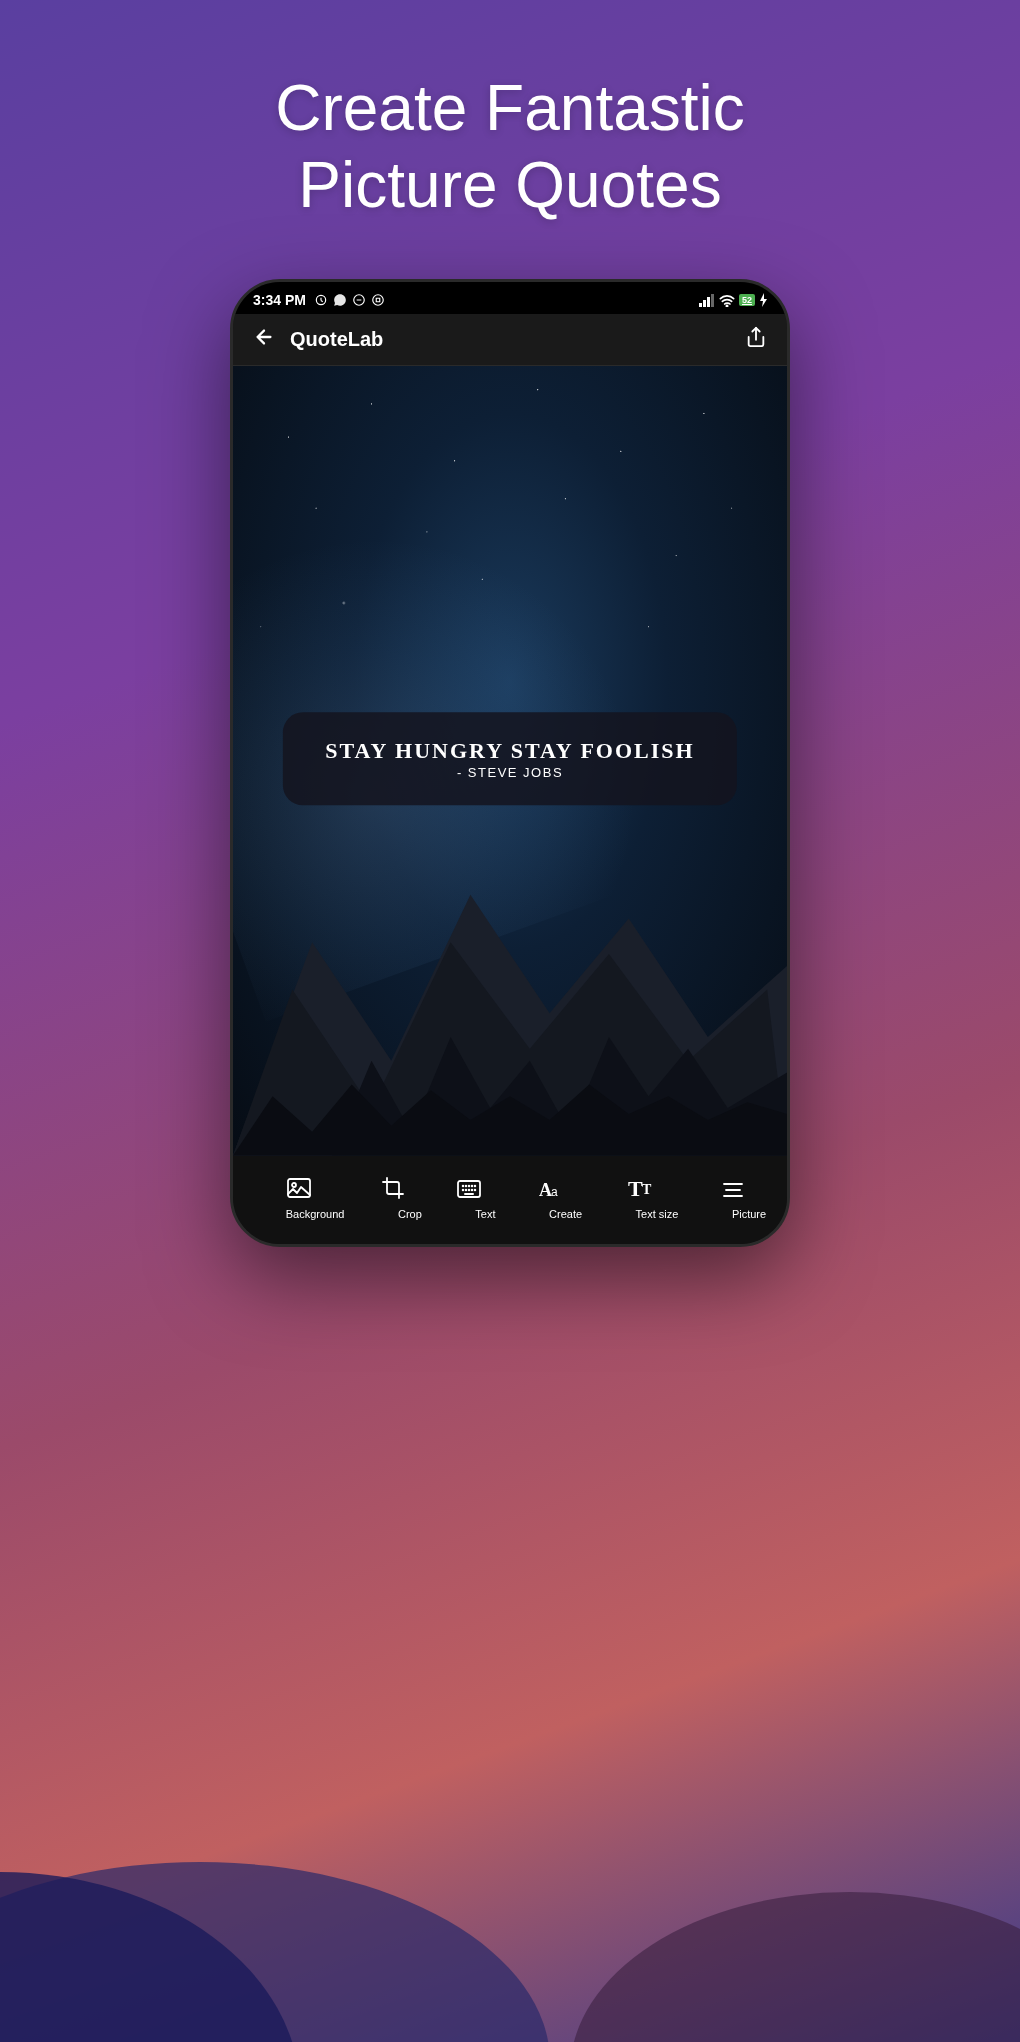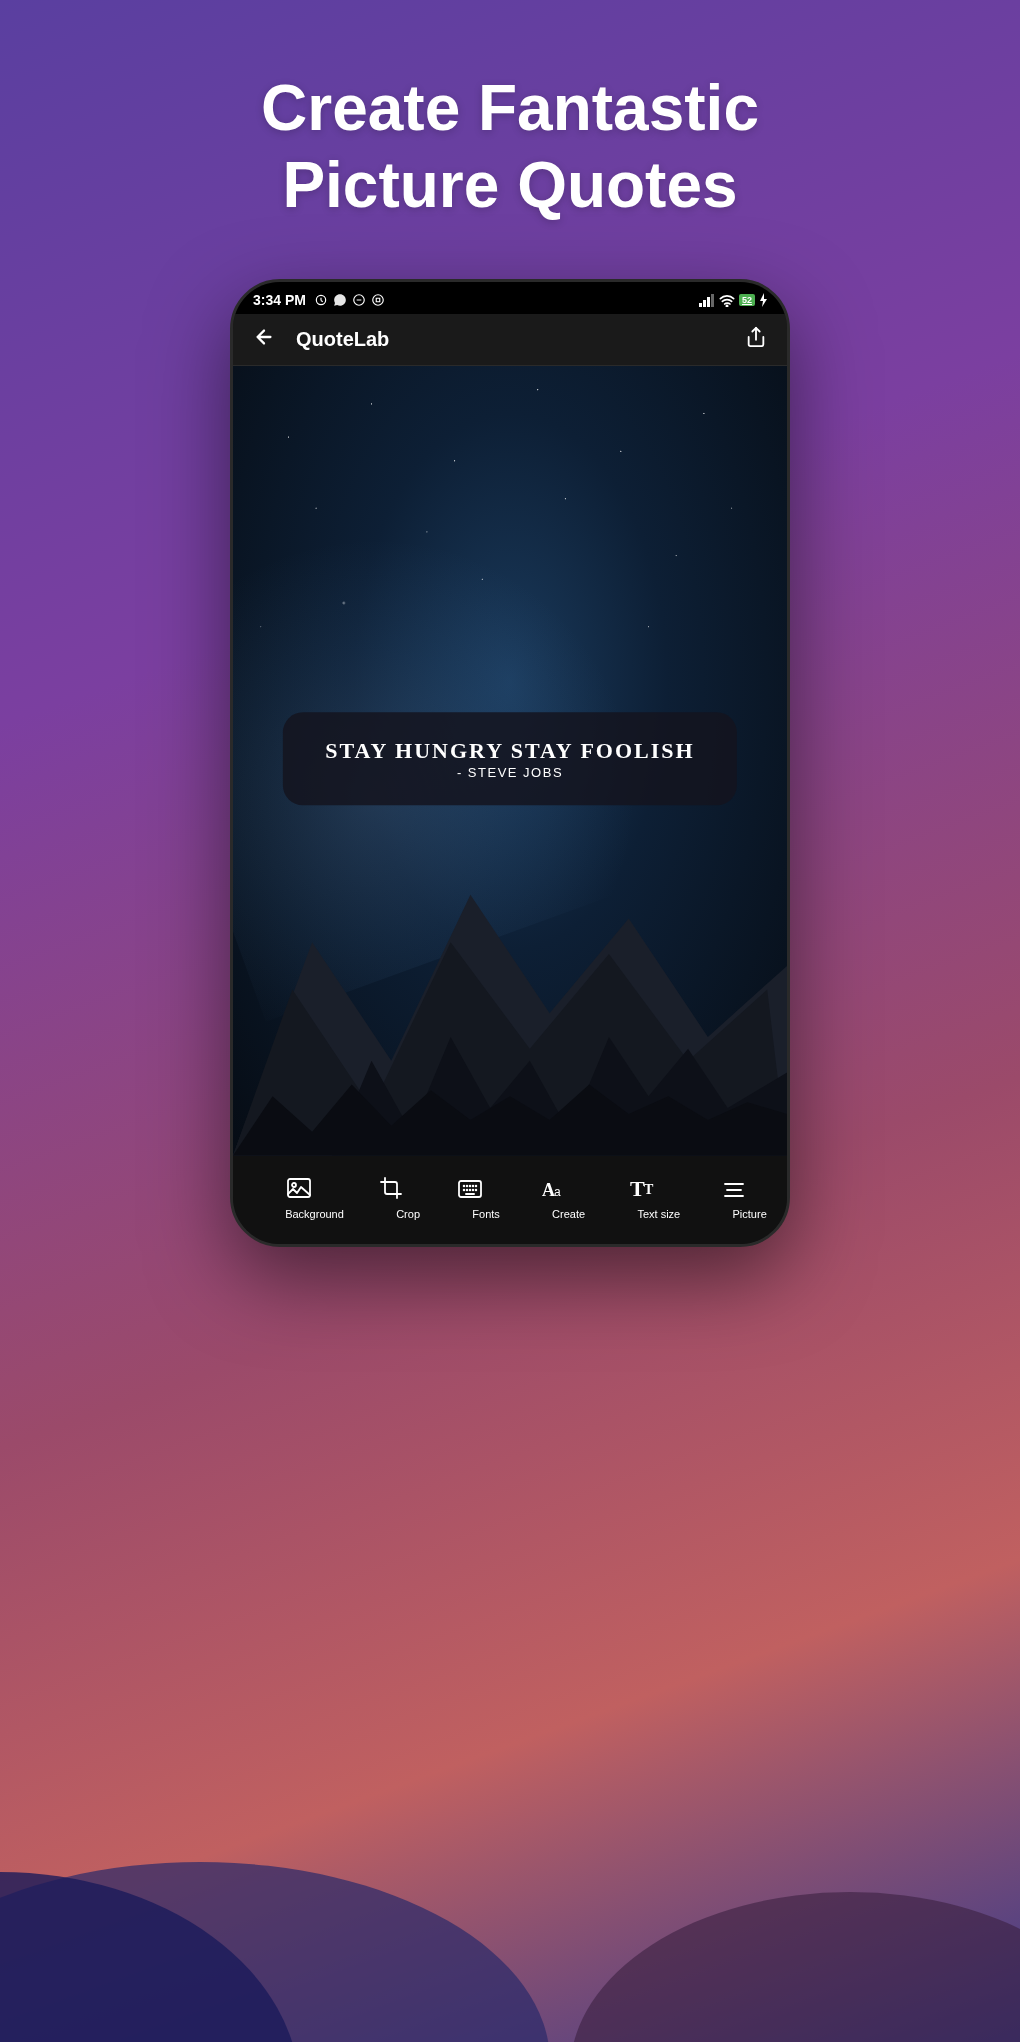"Create Fantastic" .headline { font-weight: 700 -> 400 }
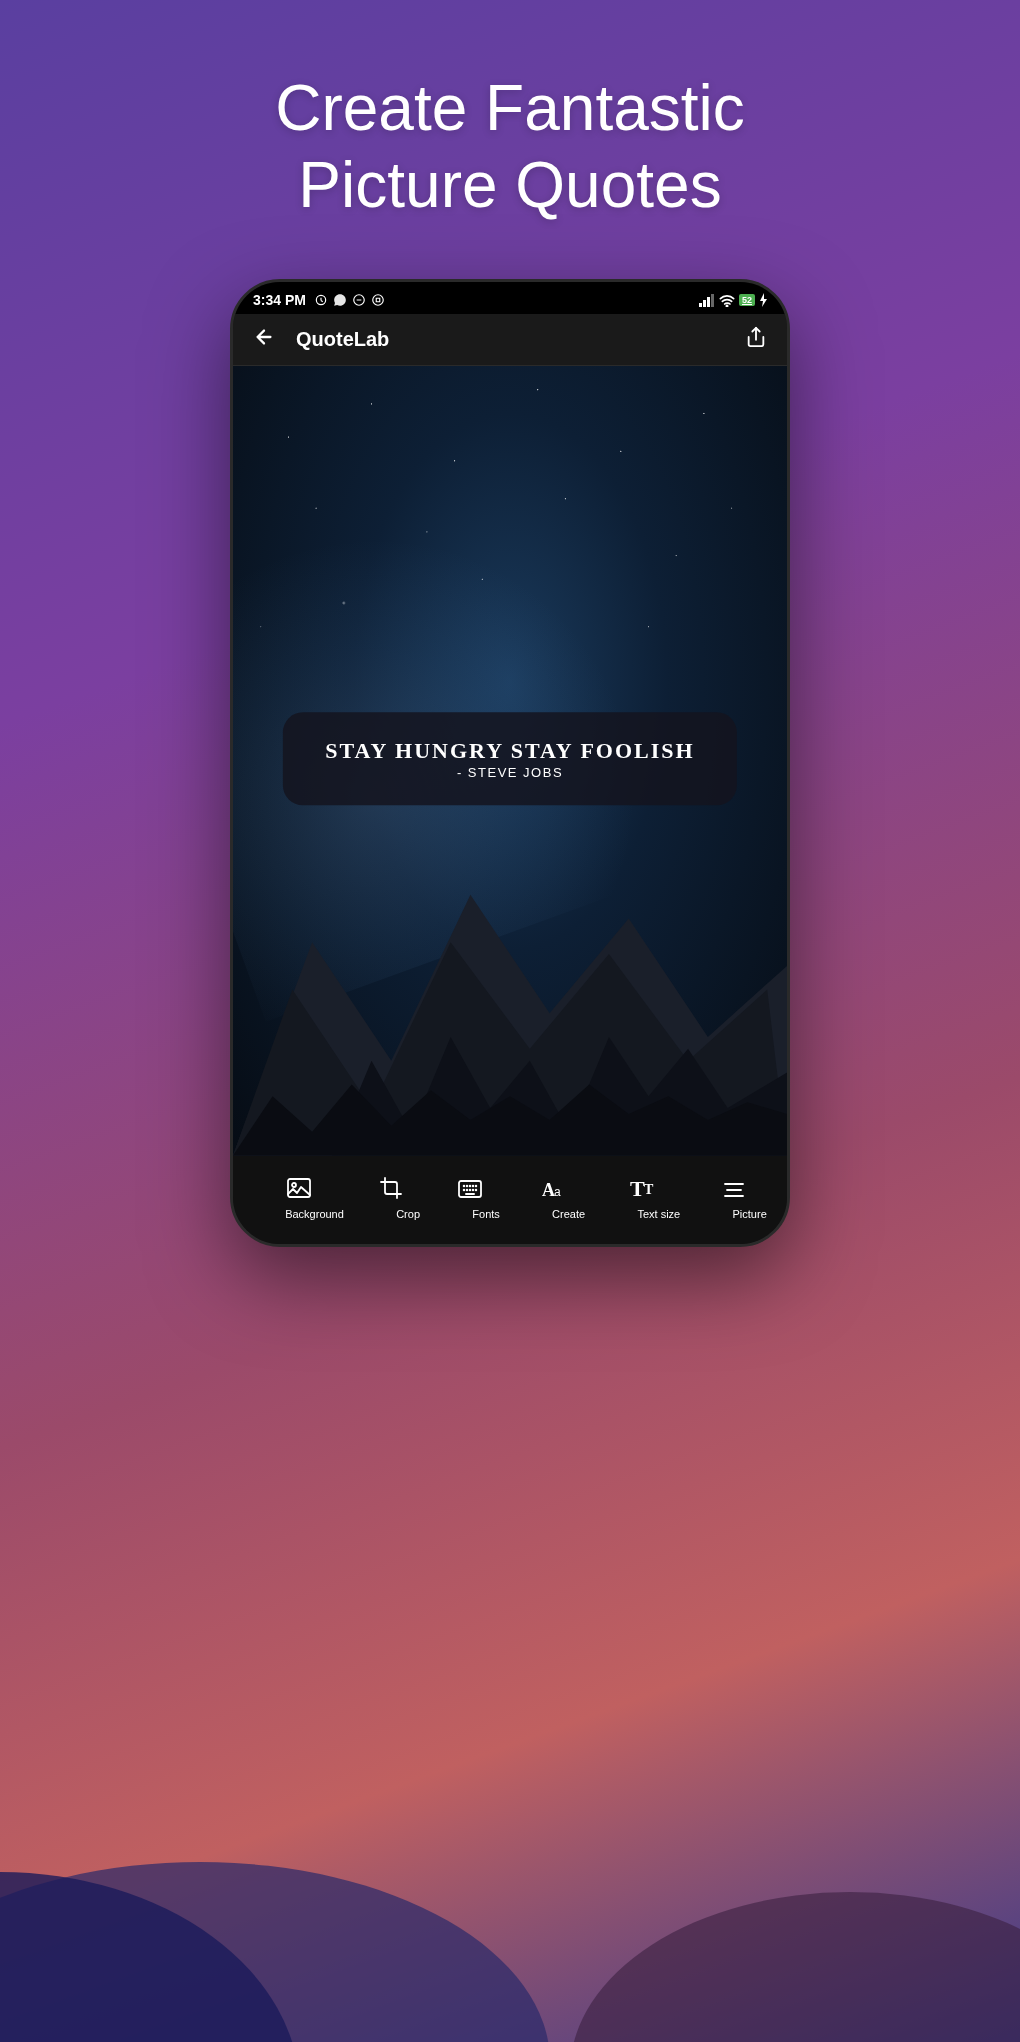"QuoteLab" div { gap: 21px -> 15px }
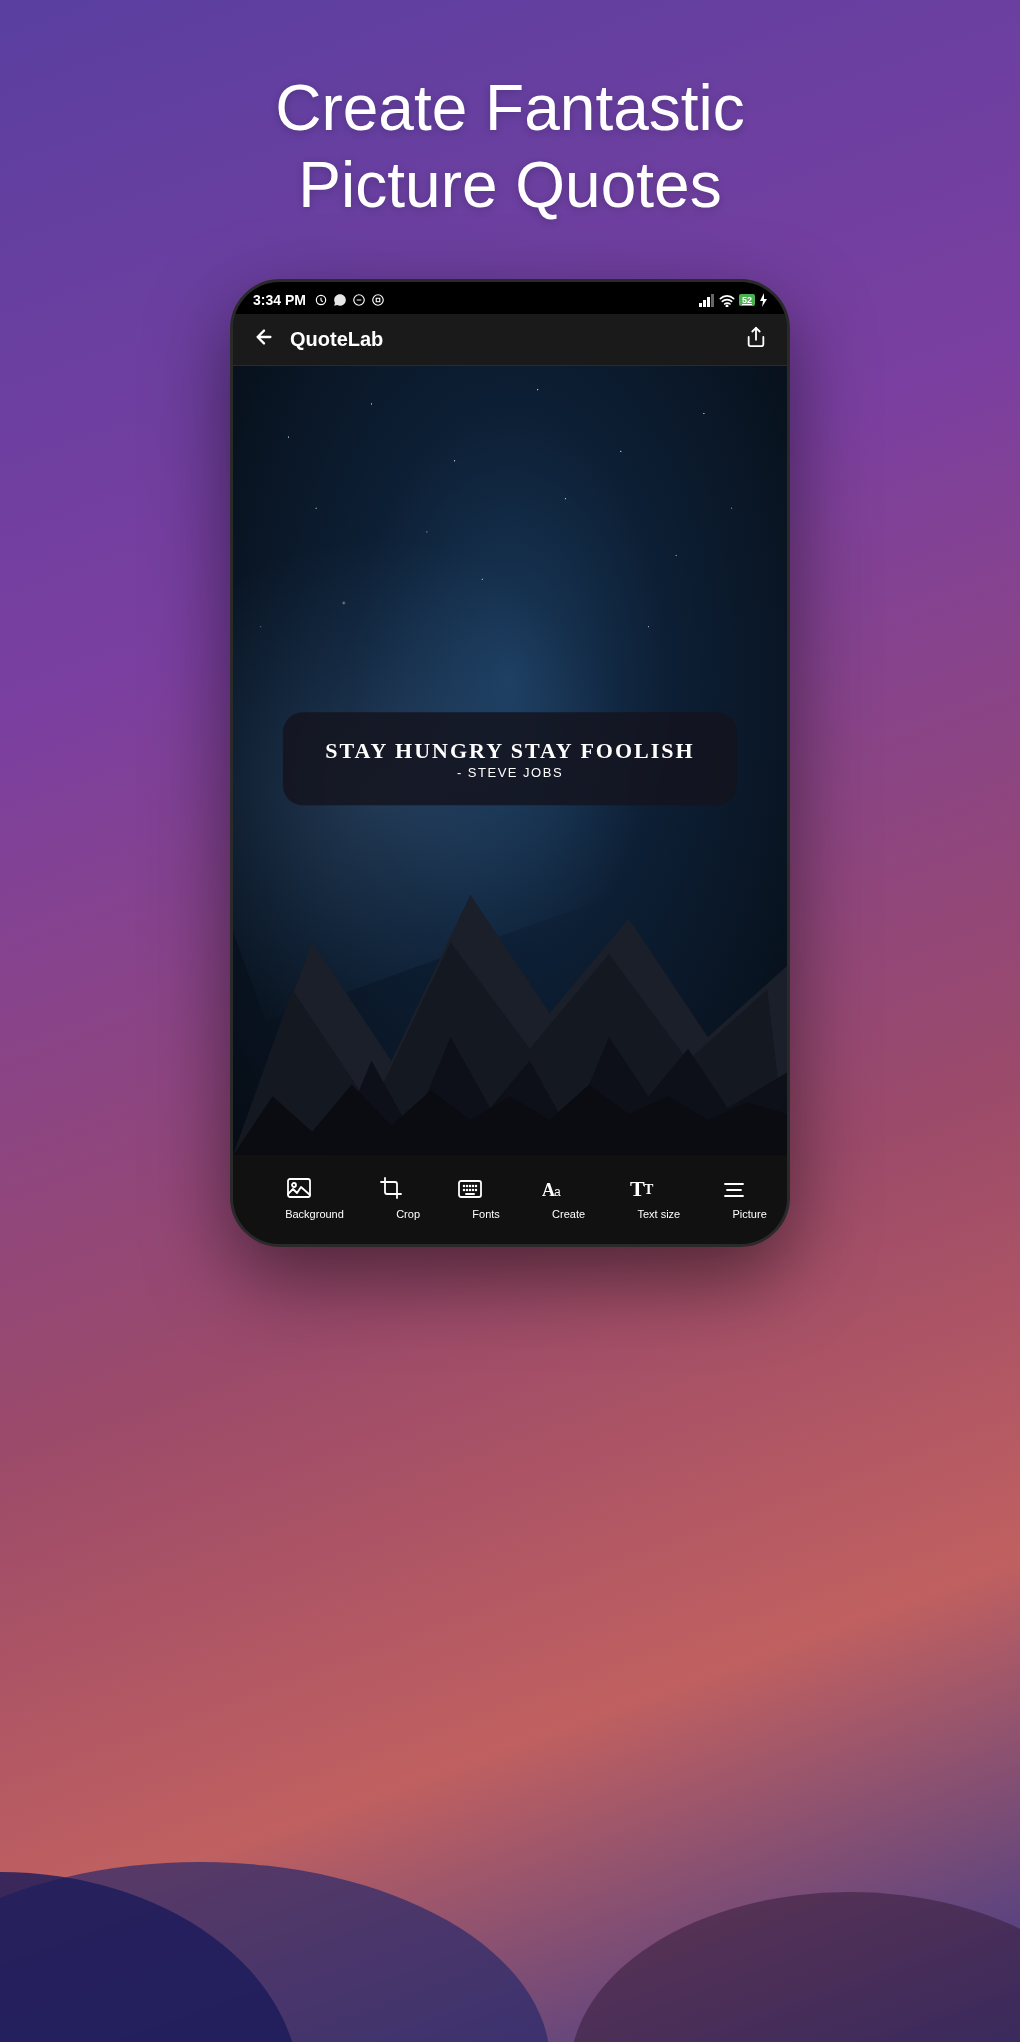"Fonts" span.toolbar-label { text: Fonts -> Text }
